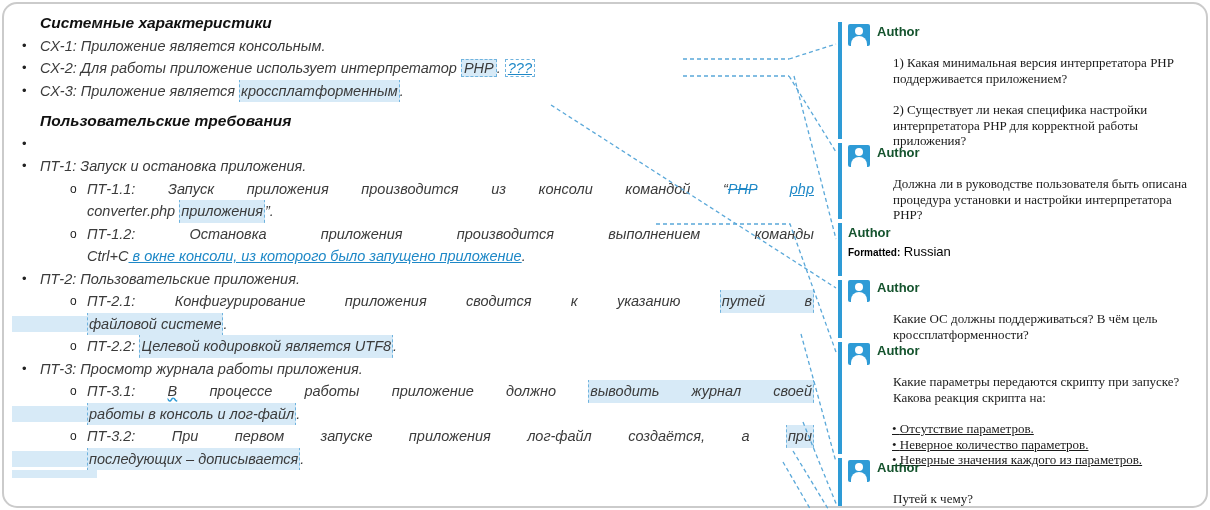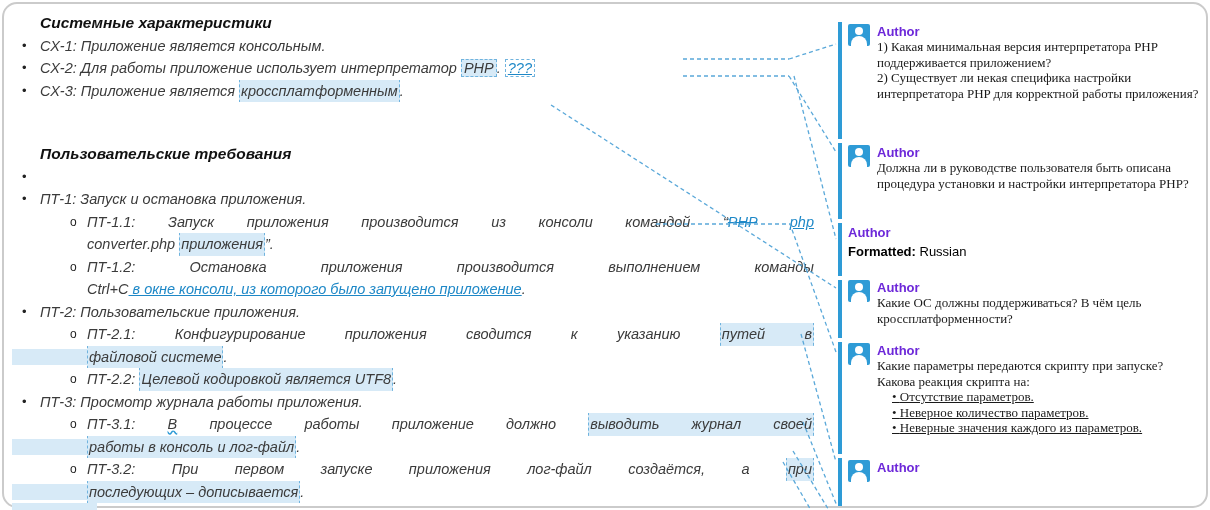"Author" .cauthor { color: #6d28d9 -> #14532d }
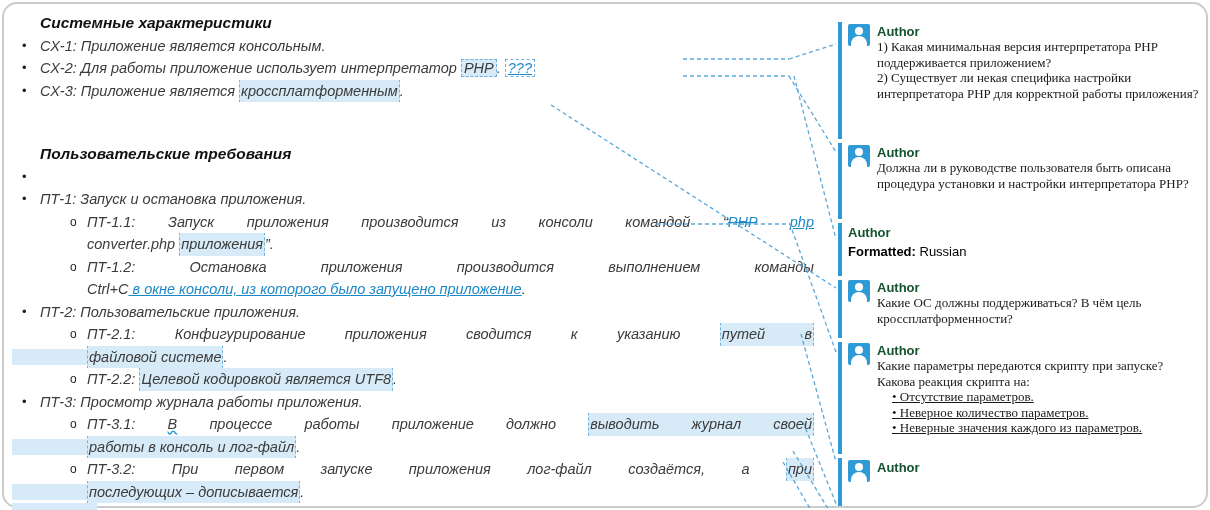"1) Какая минимальная версия" .ctext p { margin: 0 -> 16px }
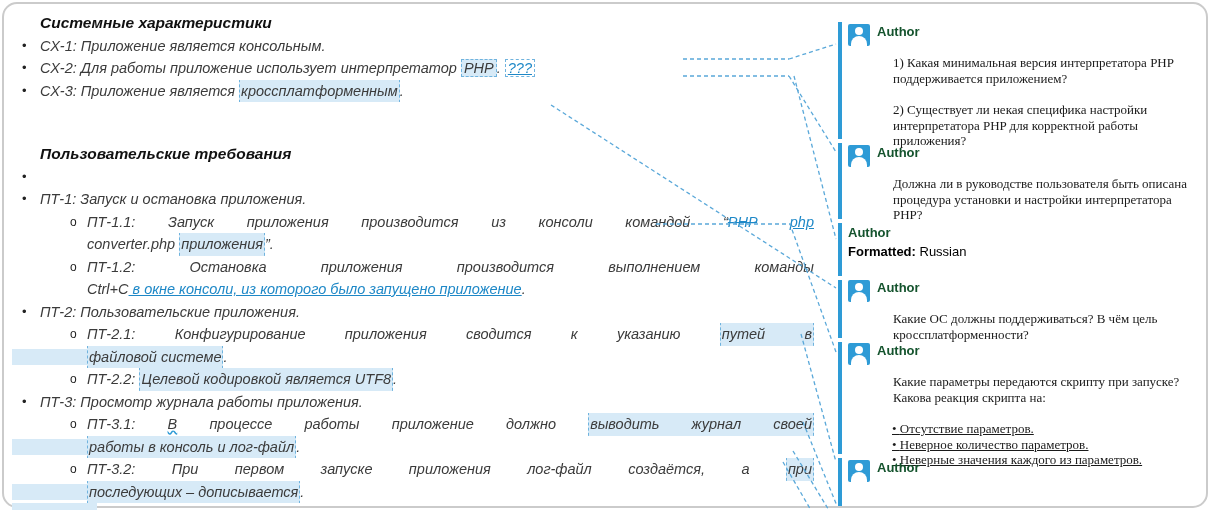"Пользовательские требования" .line.gap { margin-top: 41px -> 8px }
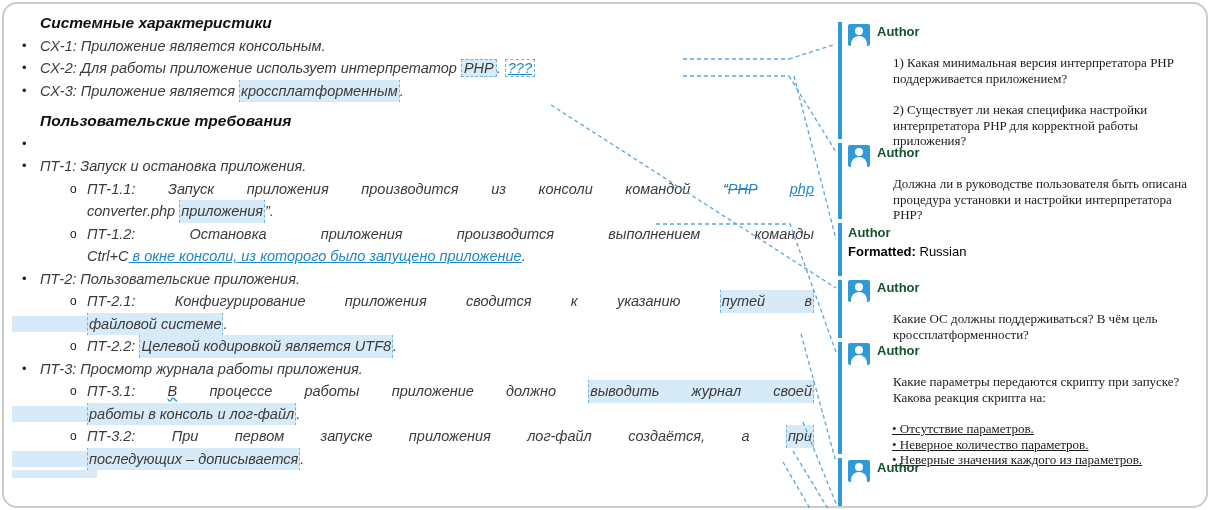"Formatted:" .chglabel { font-size: 13px -> 10px }
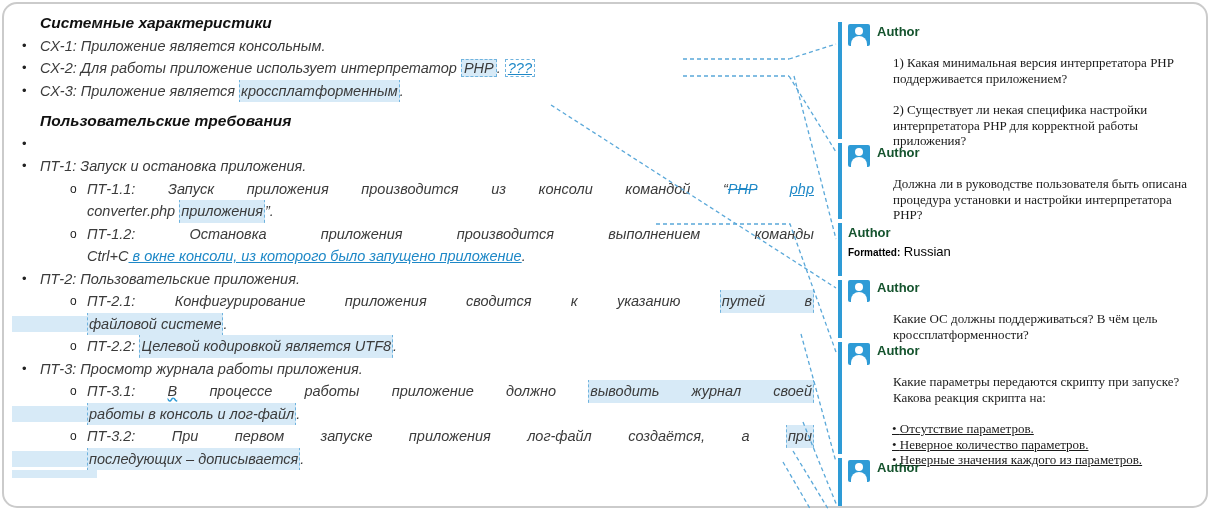"Путей к чему?" div.ctext { html: none -> <div> <p>Путей к чему?</p> </div> }
